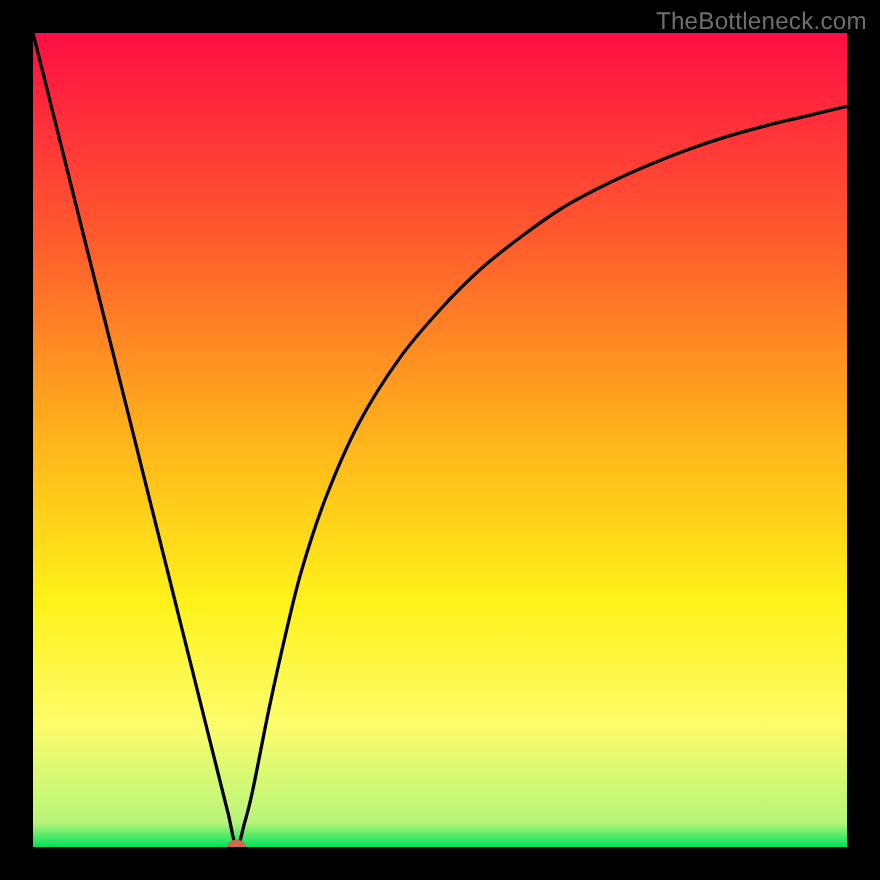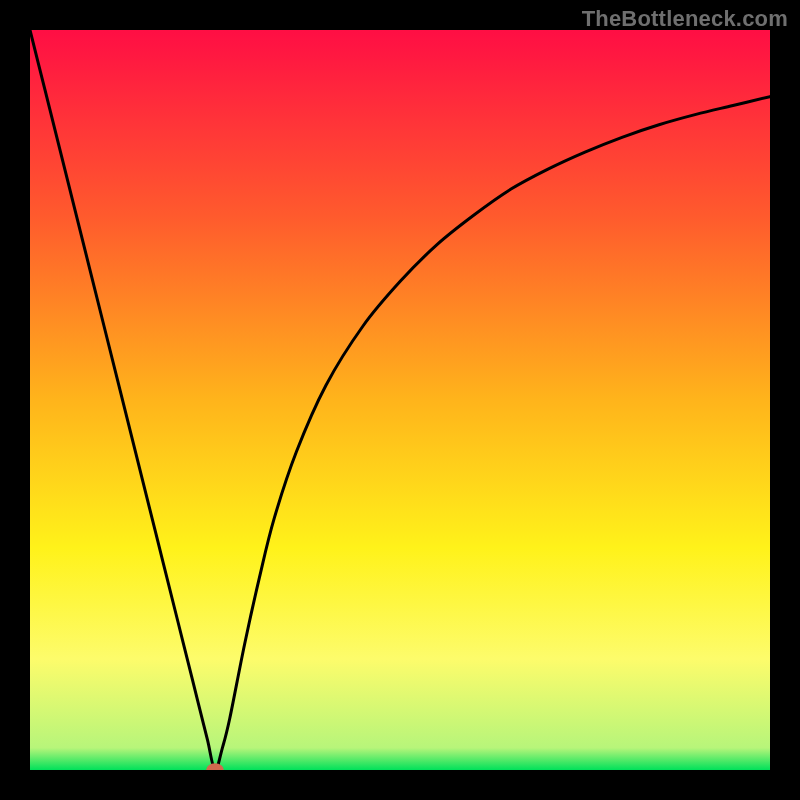"TheBottleneck.com" .watermark { font-weight: 700 -> 400 }
